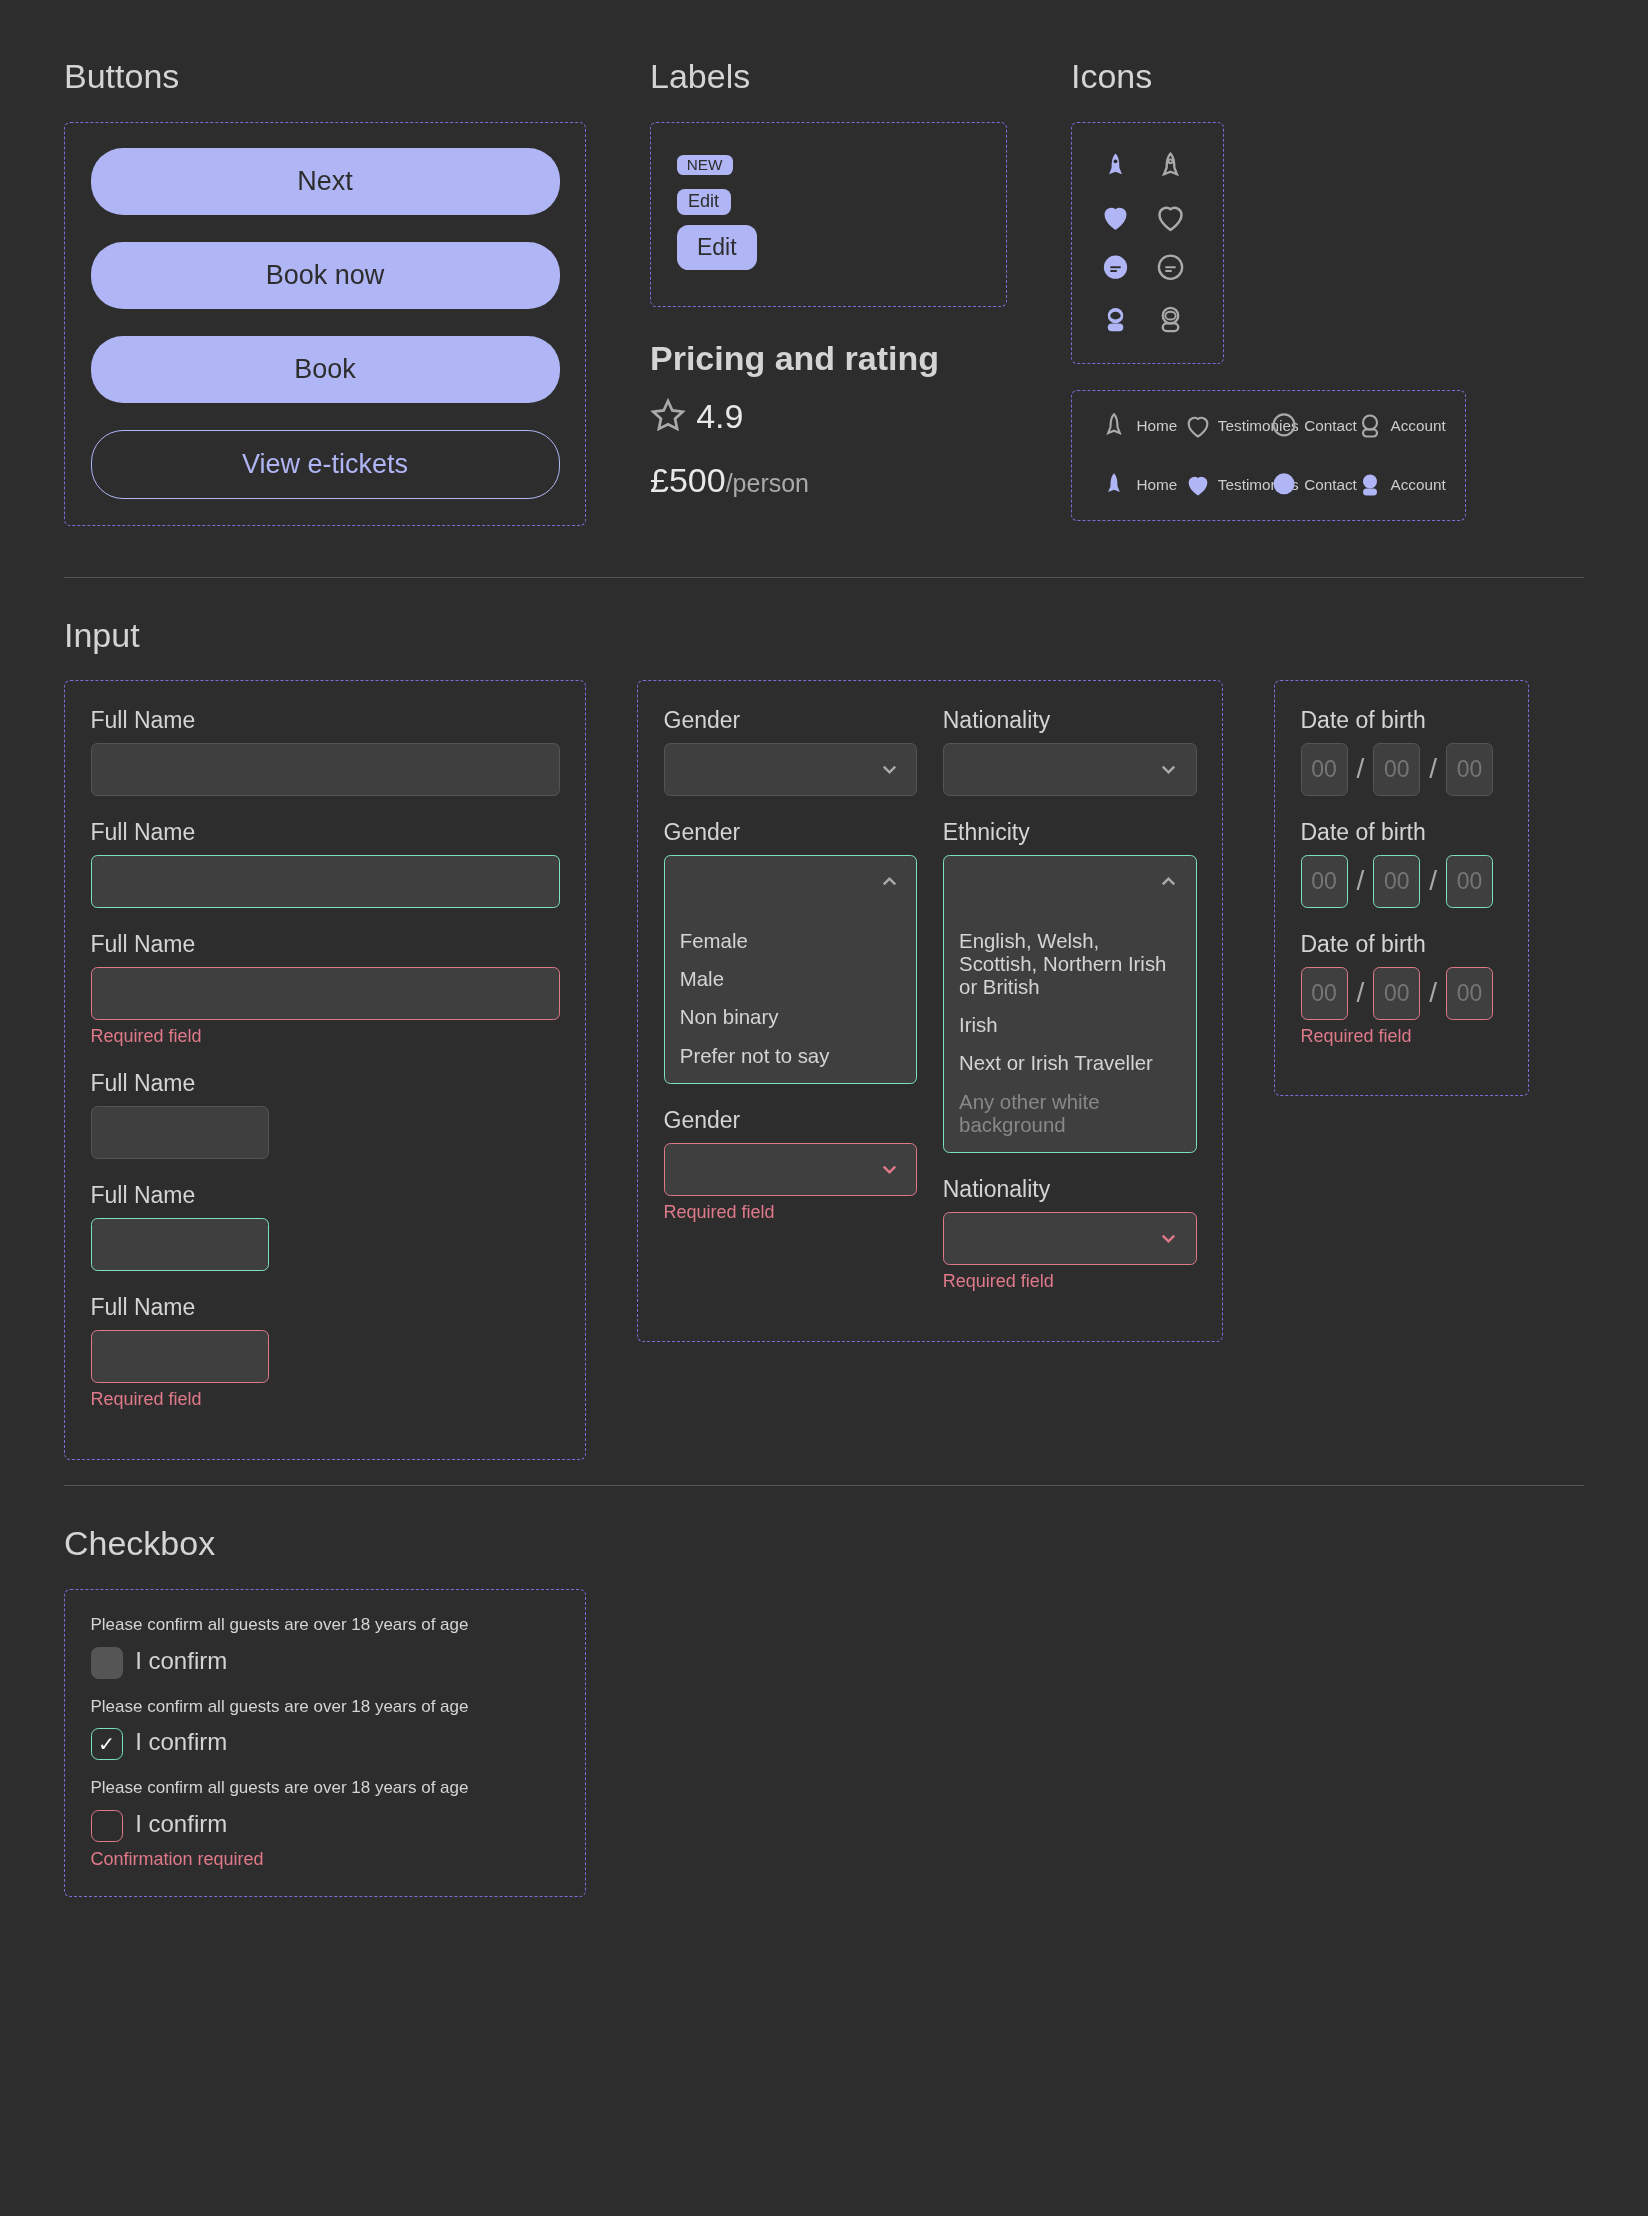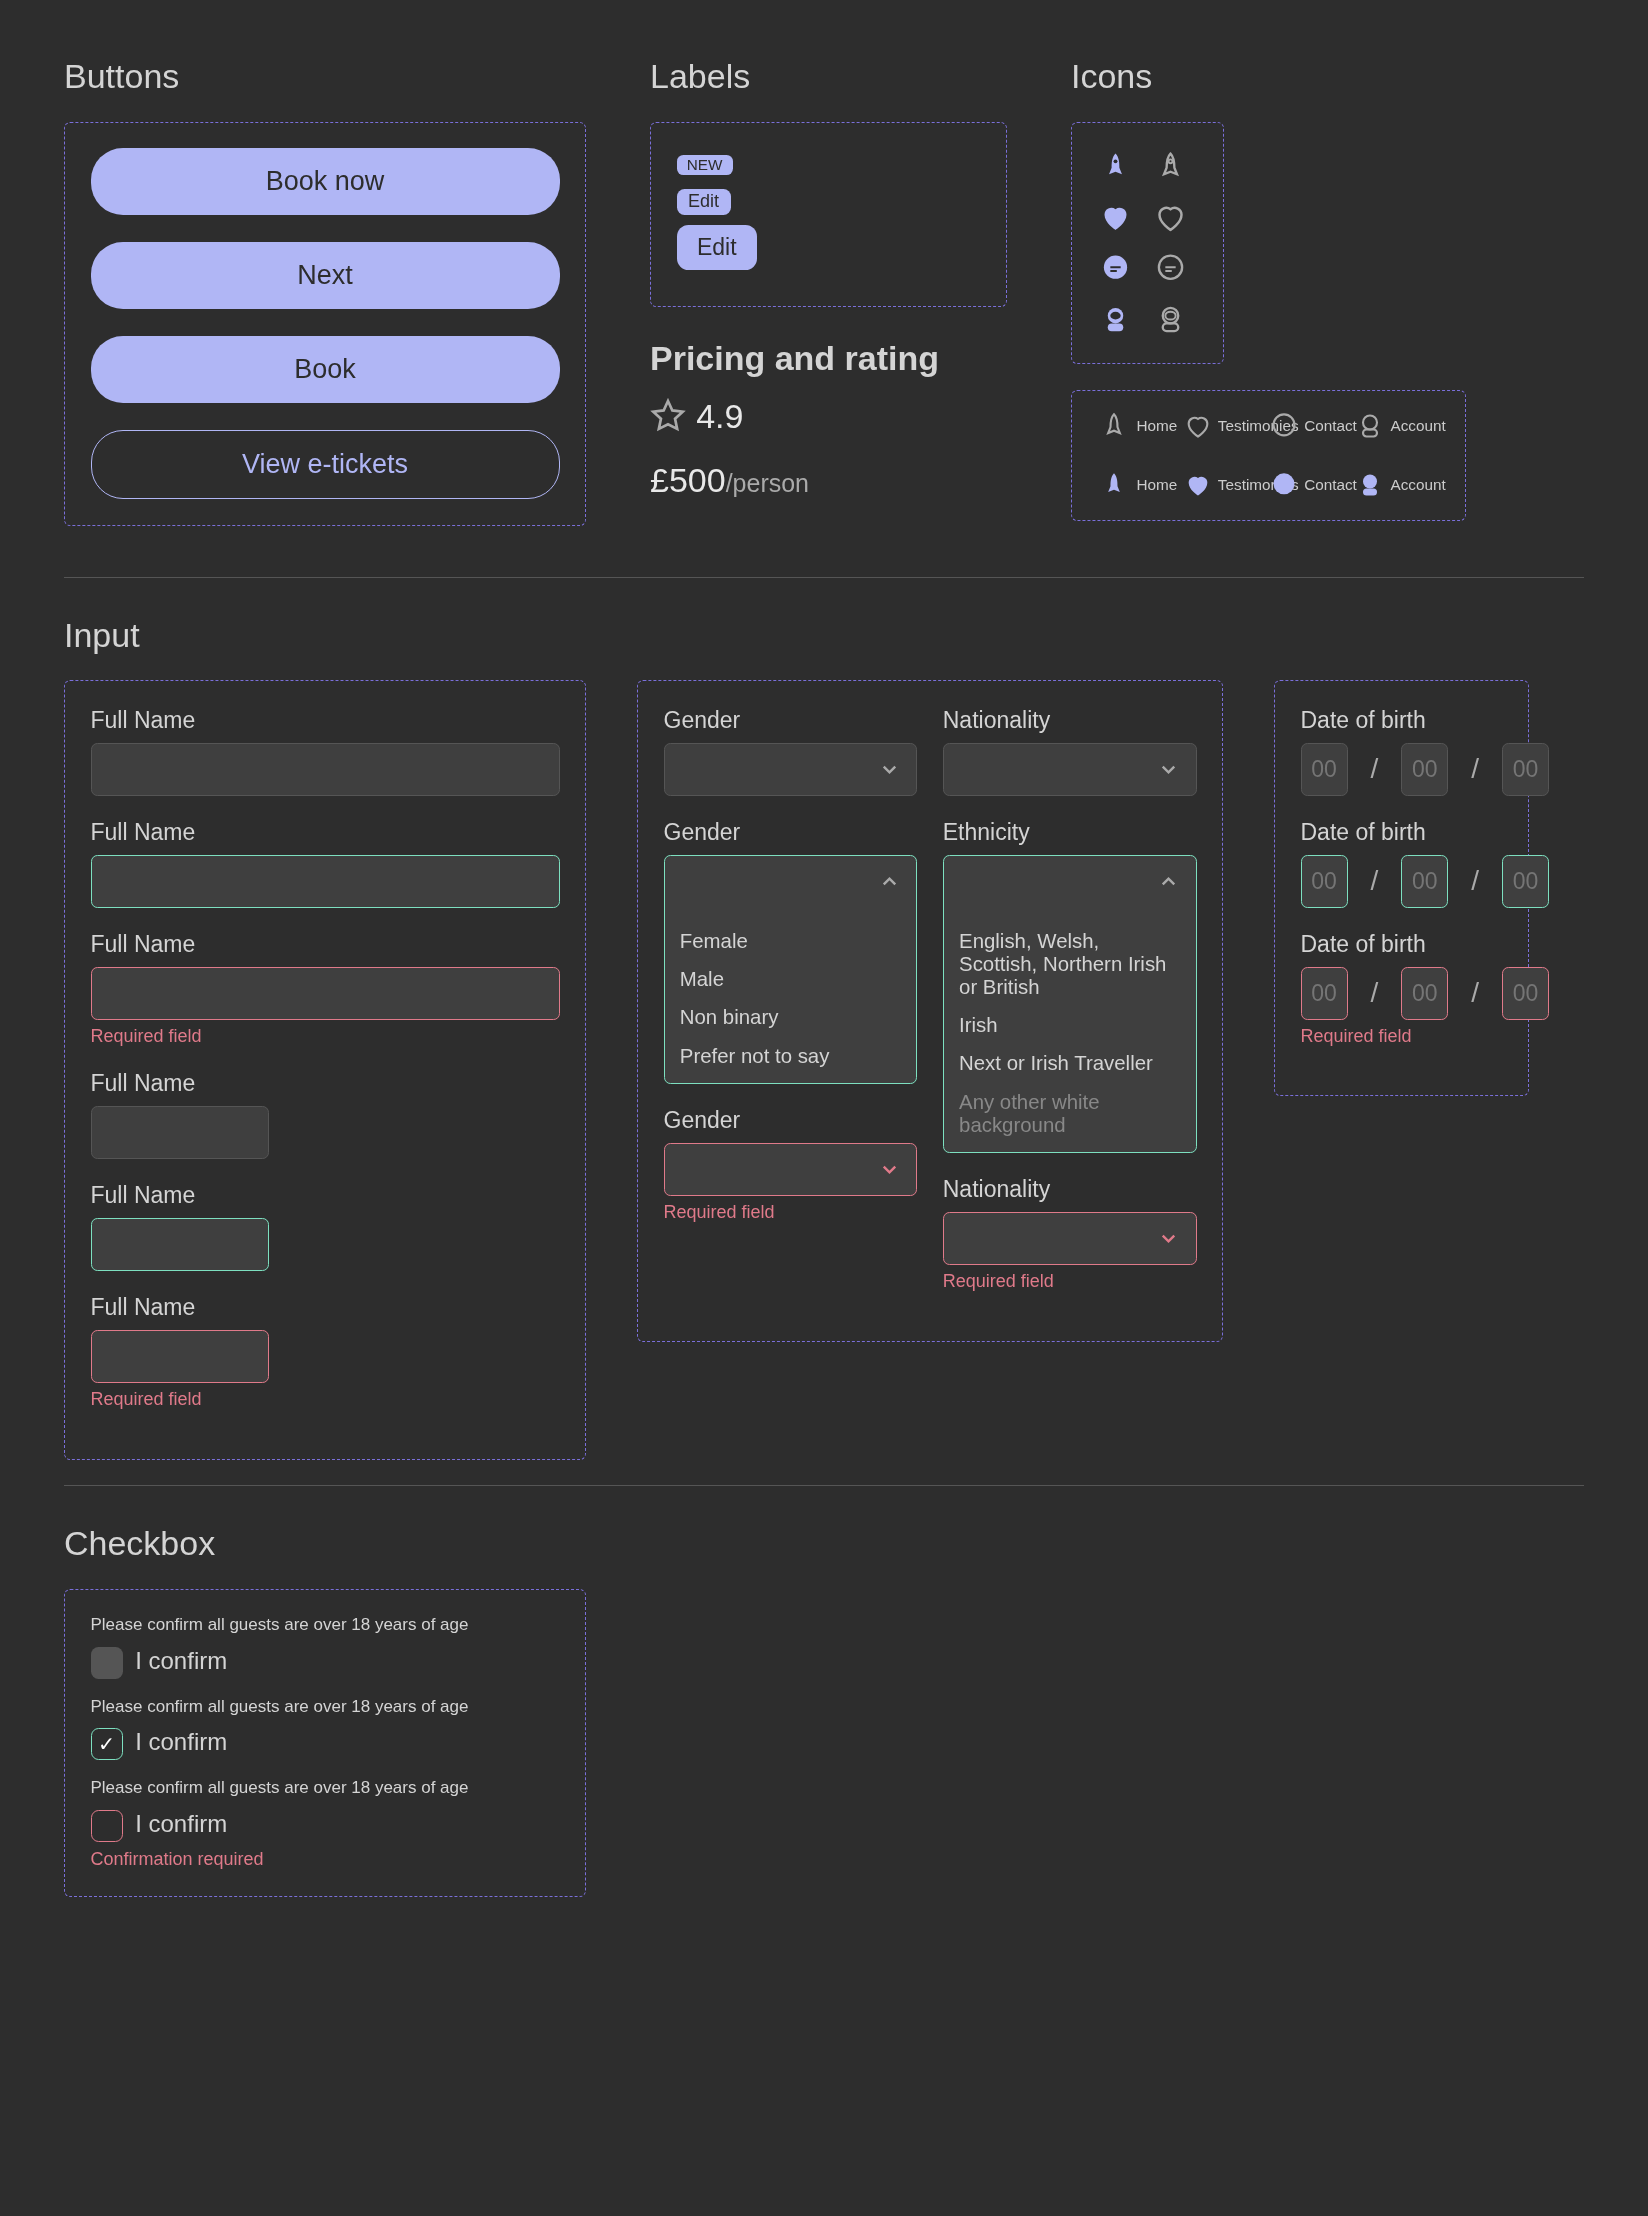"Book now" button.btn { order: before "Next" -> after "Next" }
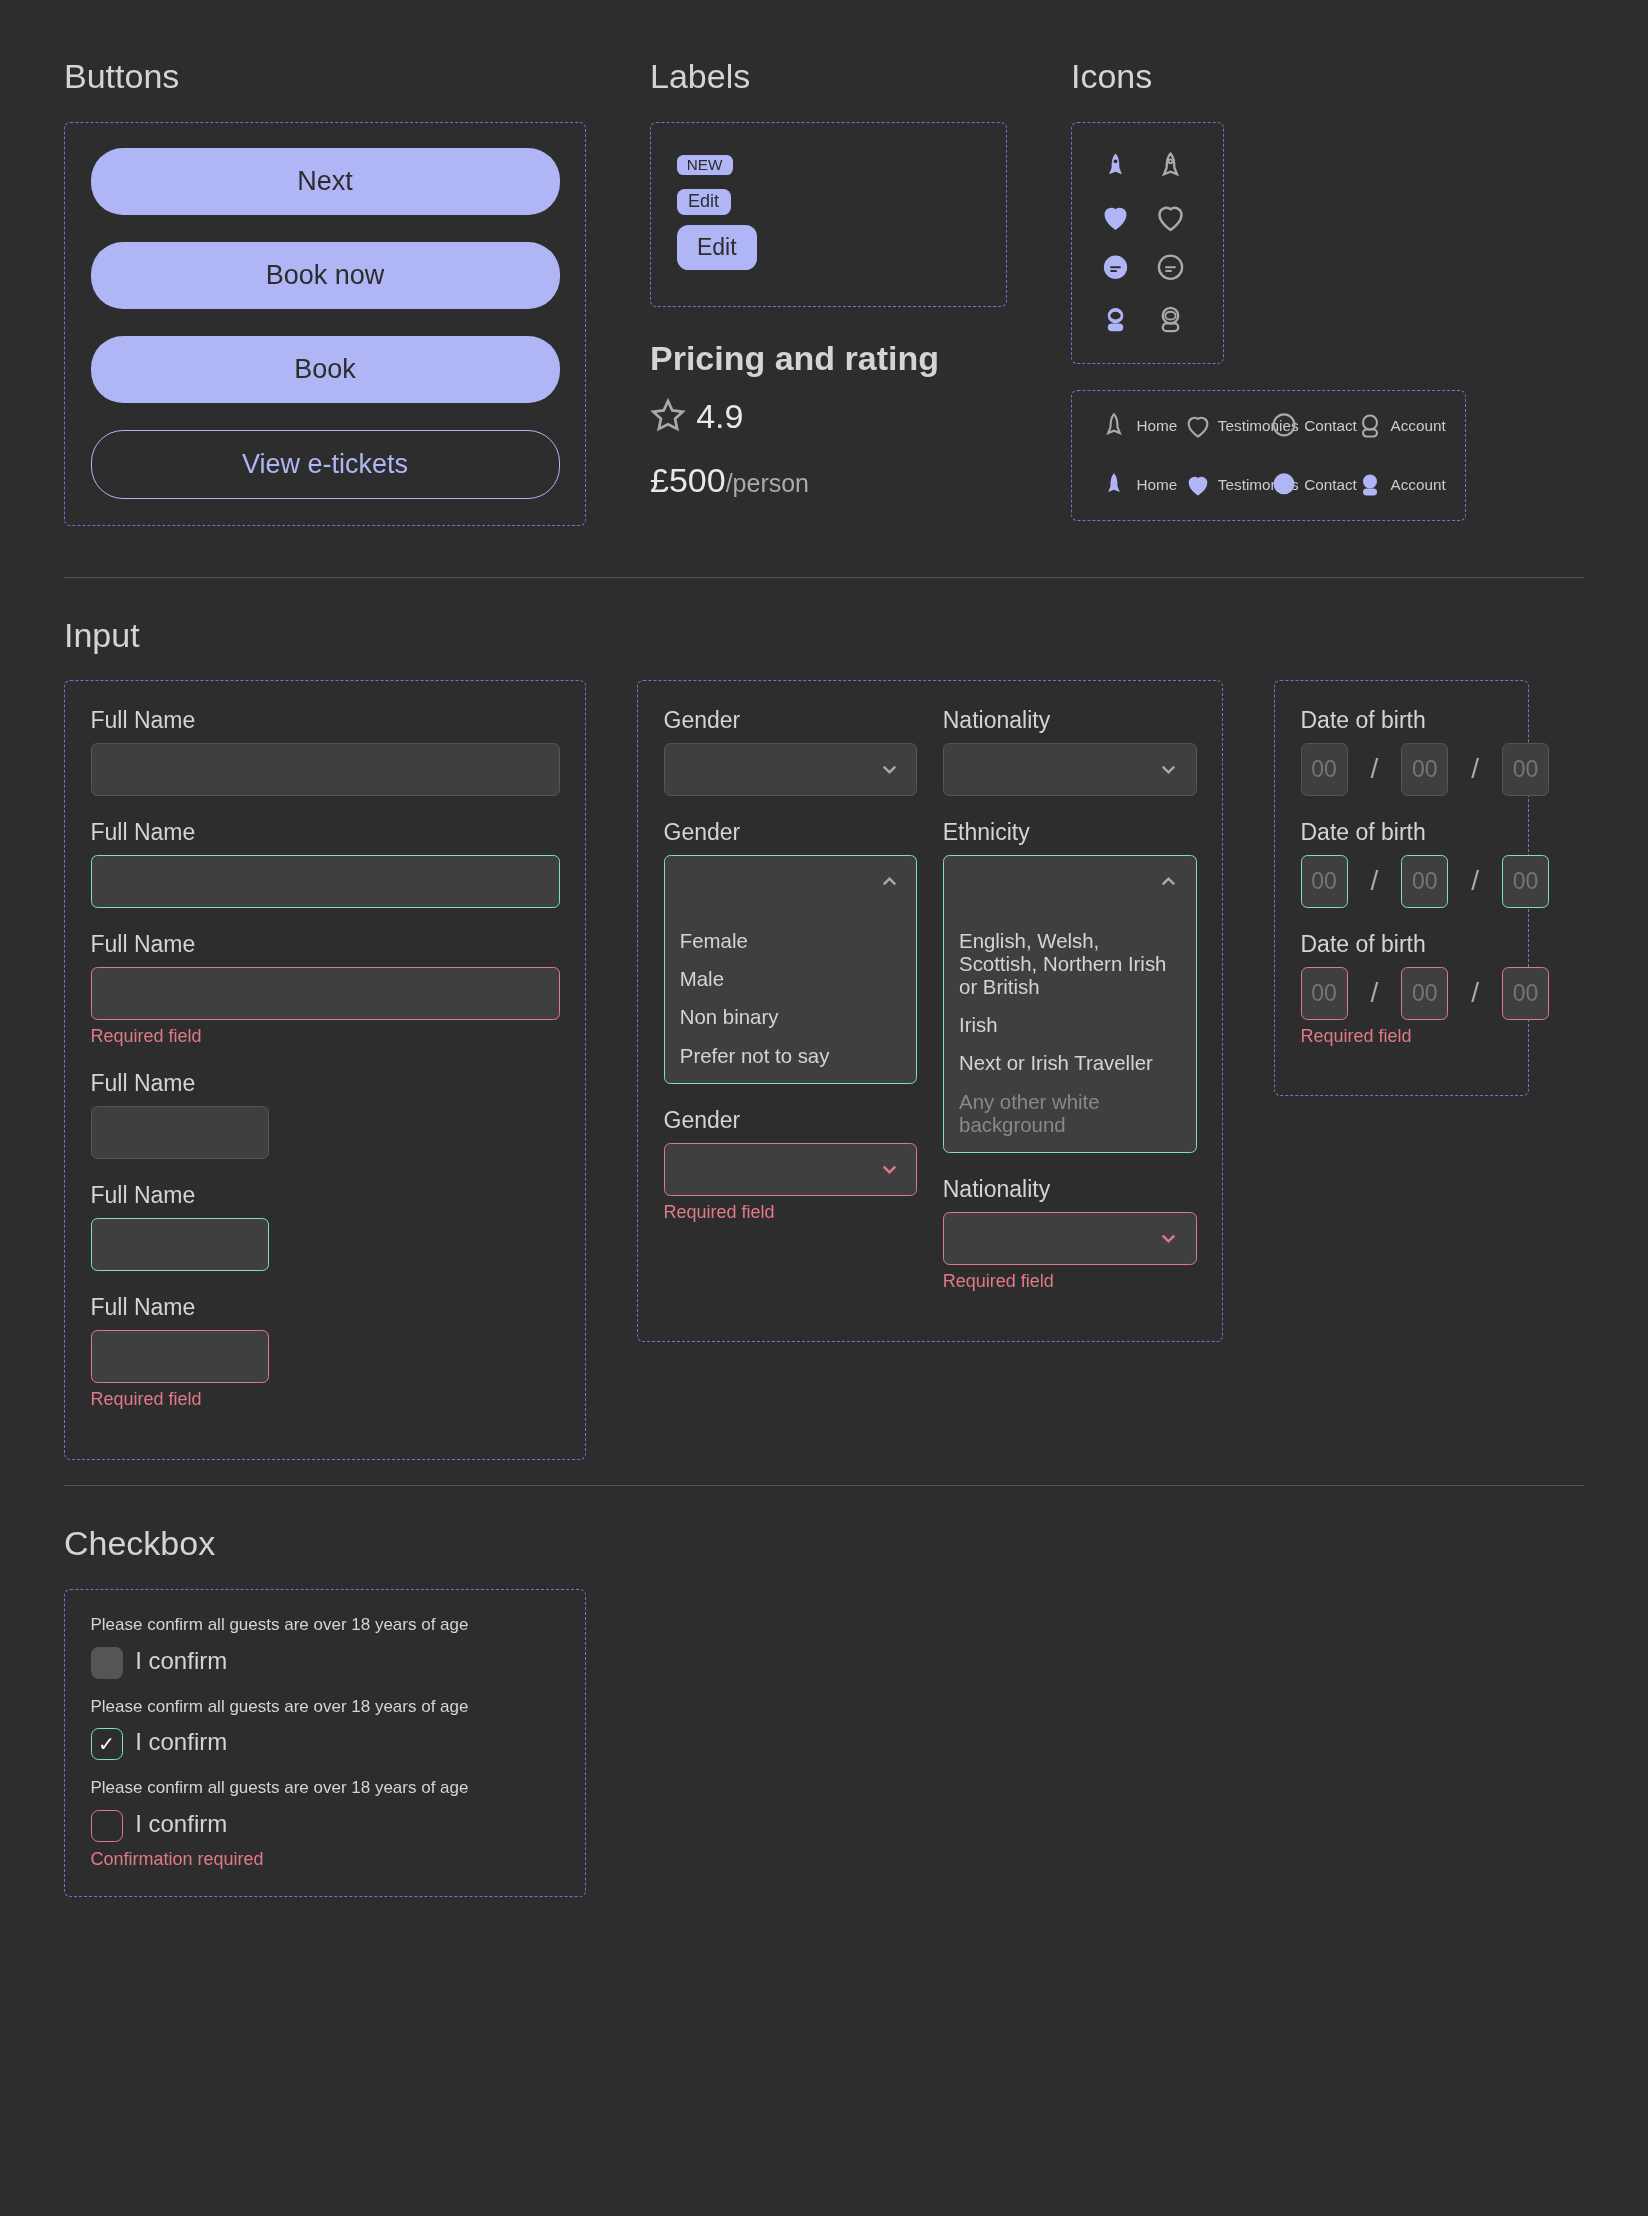"00" .date-row { gap: 23px -> 9px }
